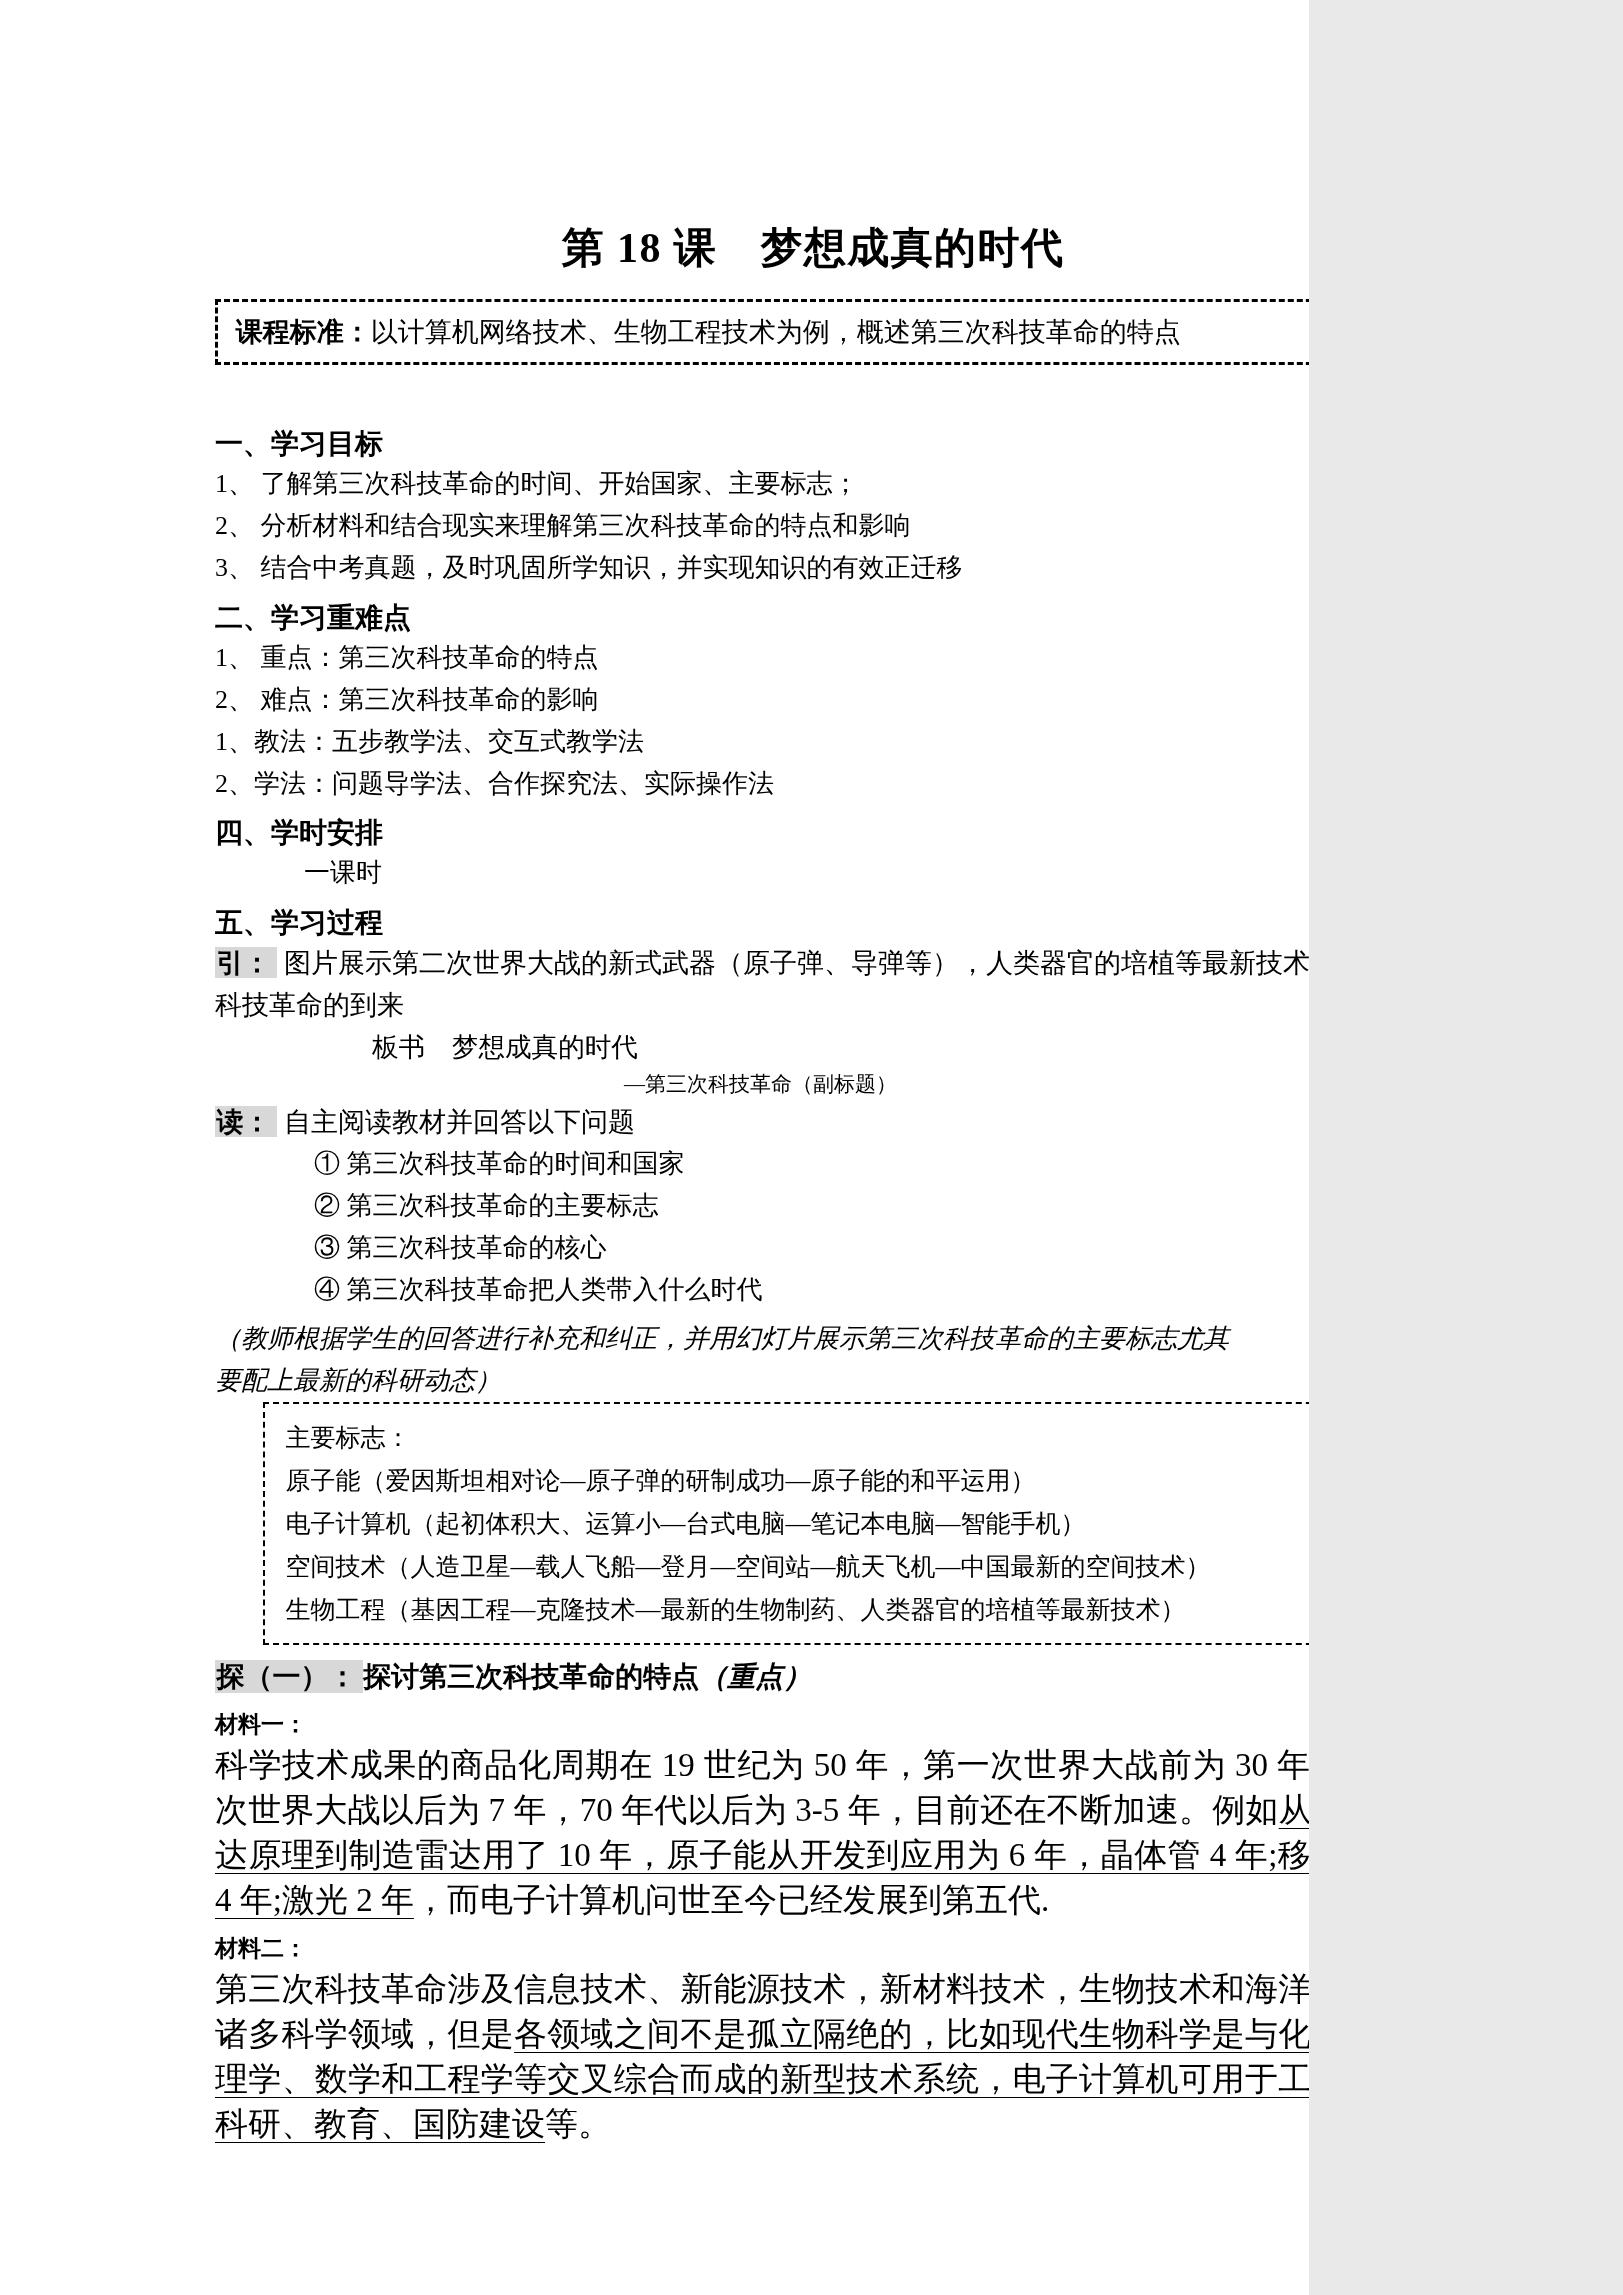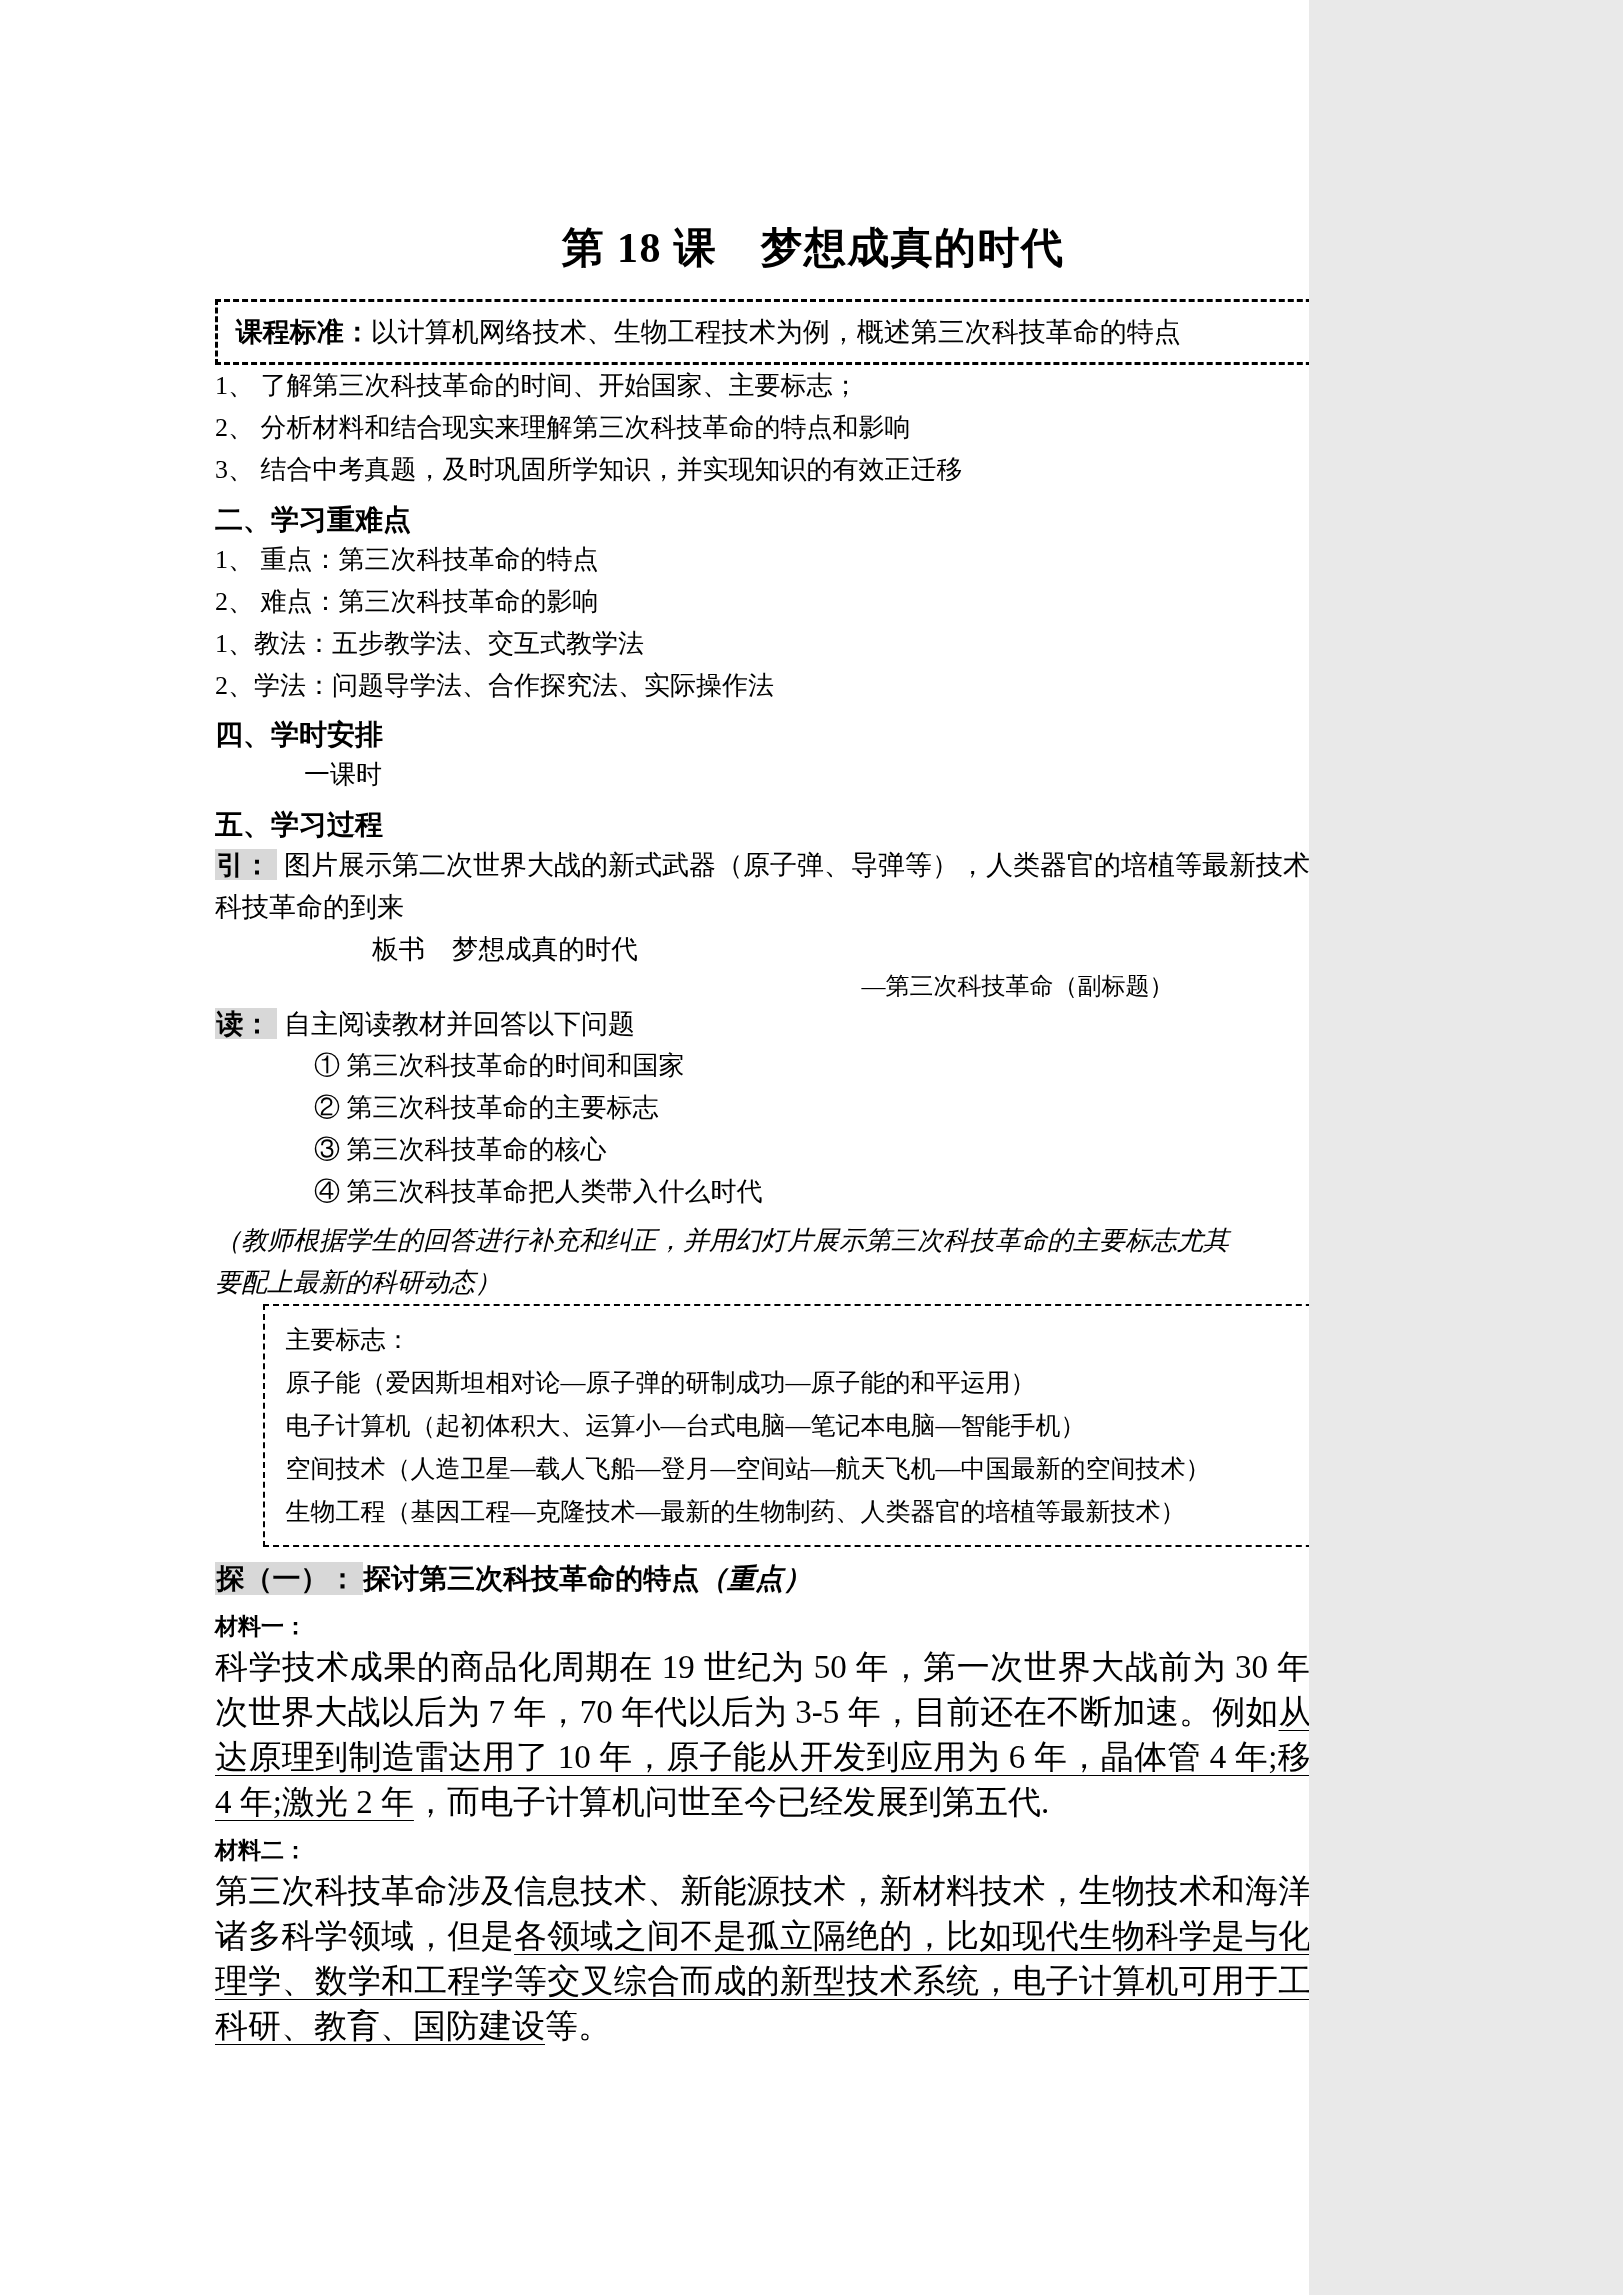"一、学习目标" div.sec-h { html: none -> <div>一、学习目标</div> }
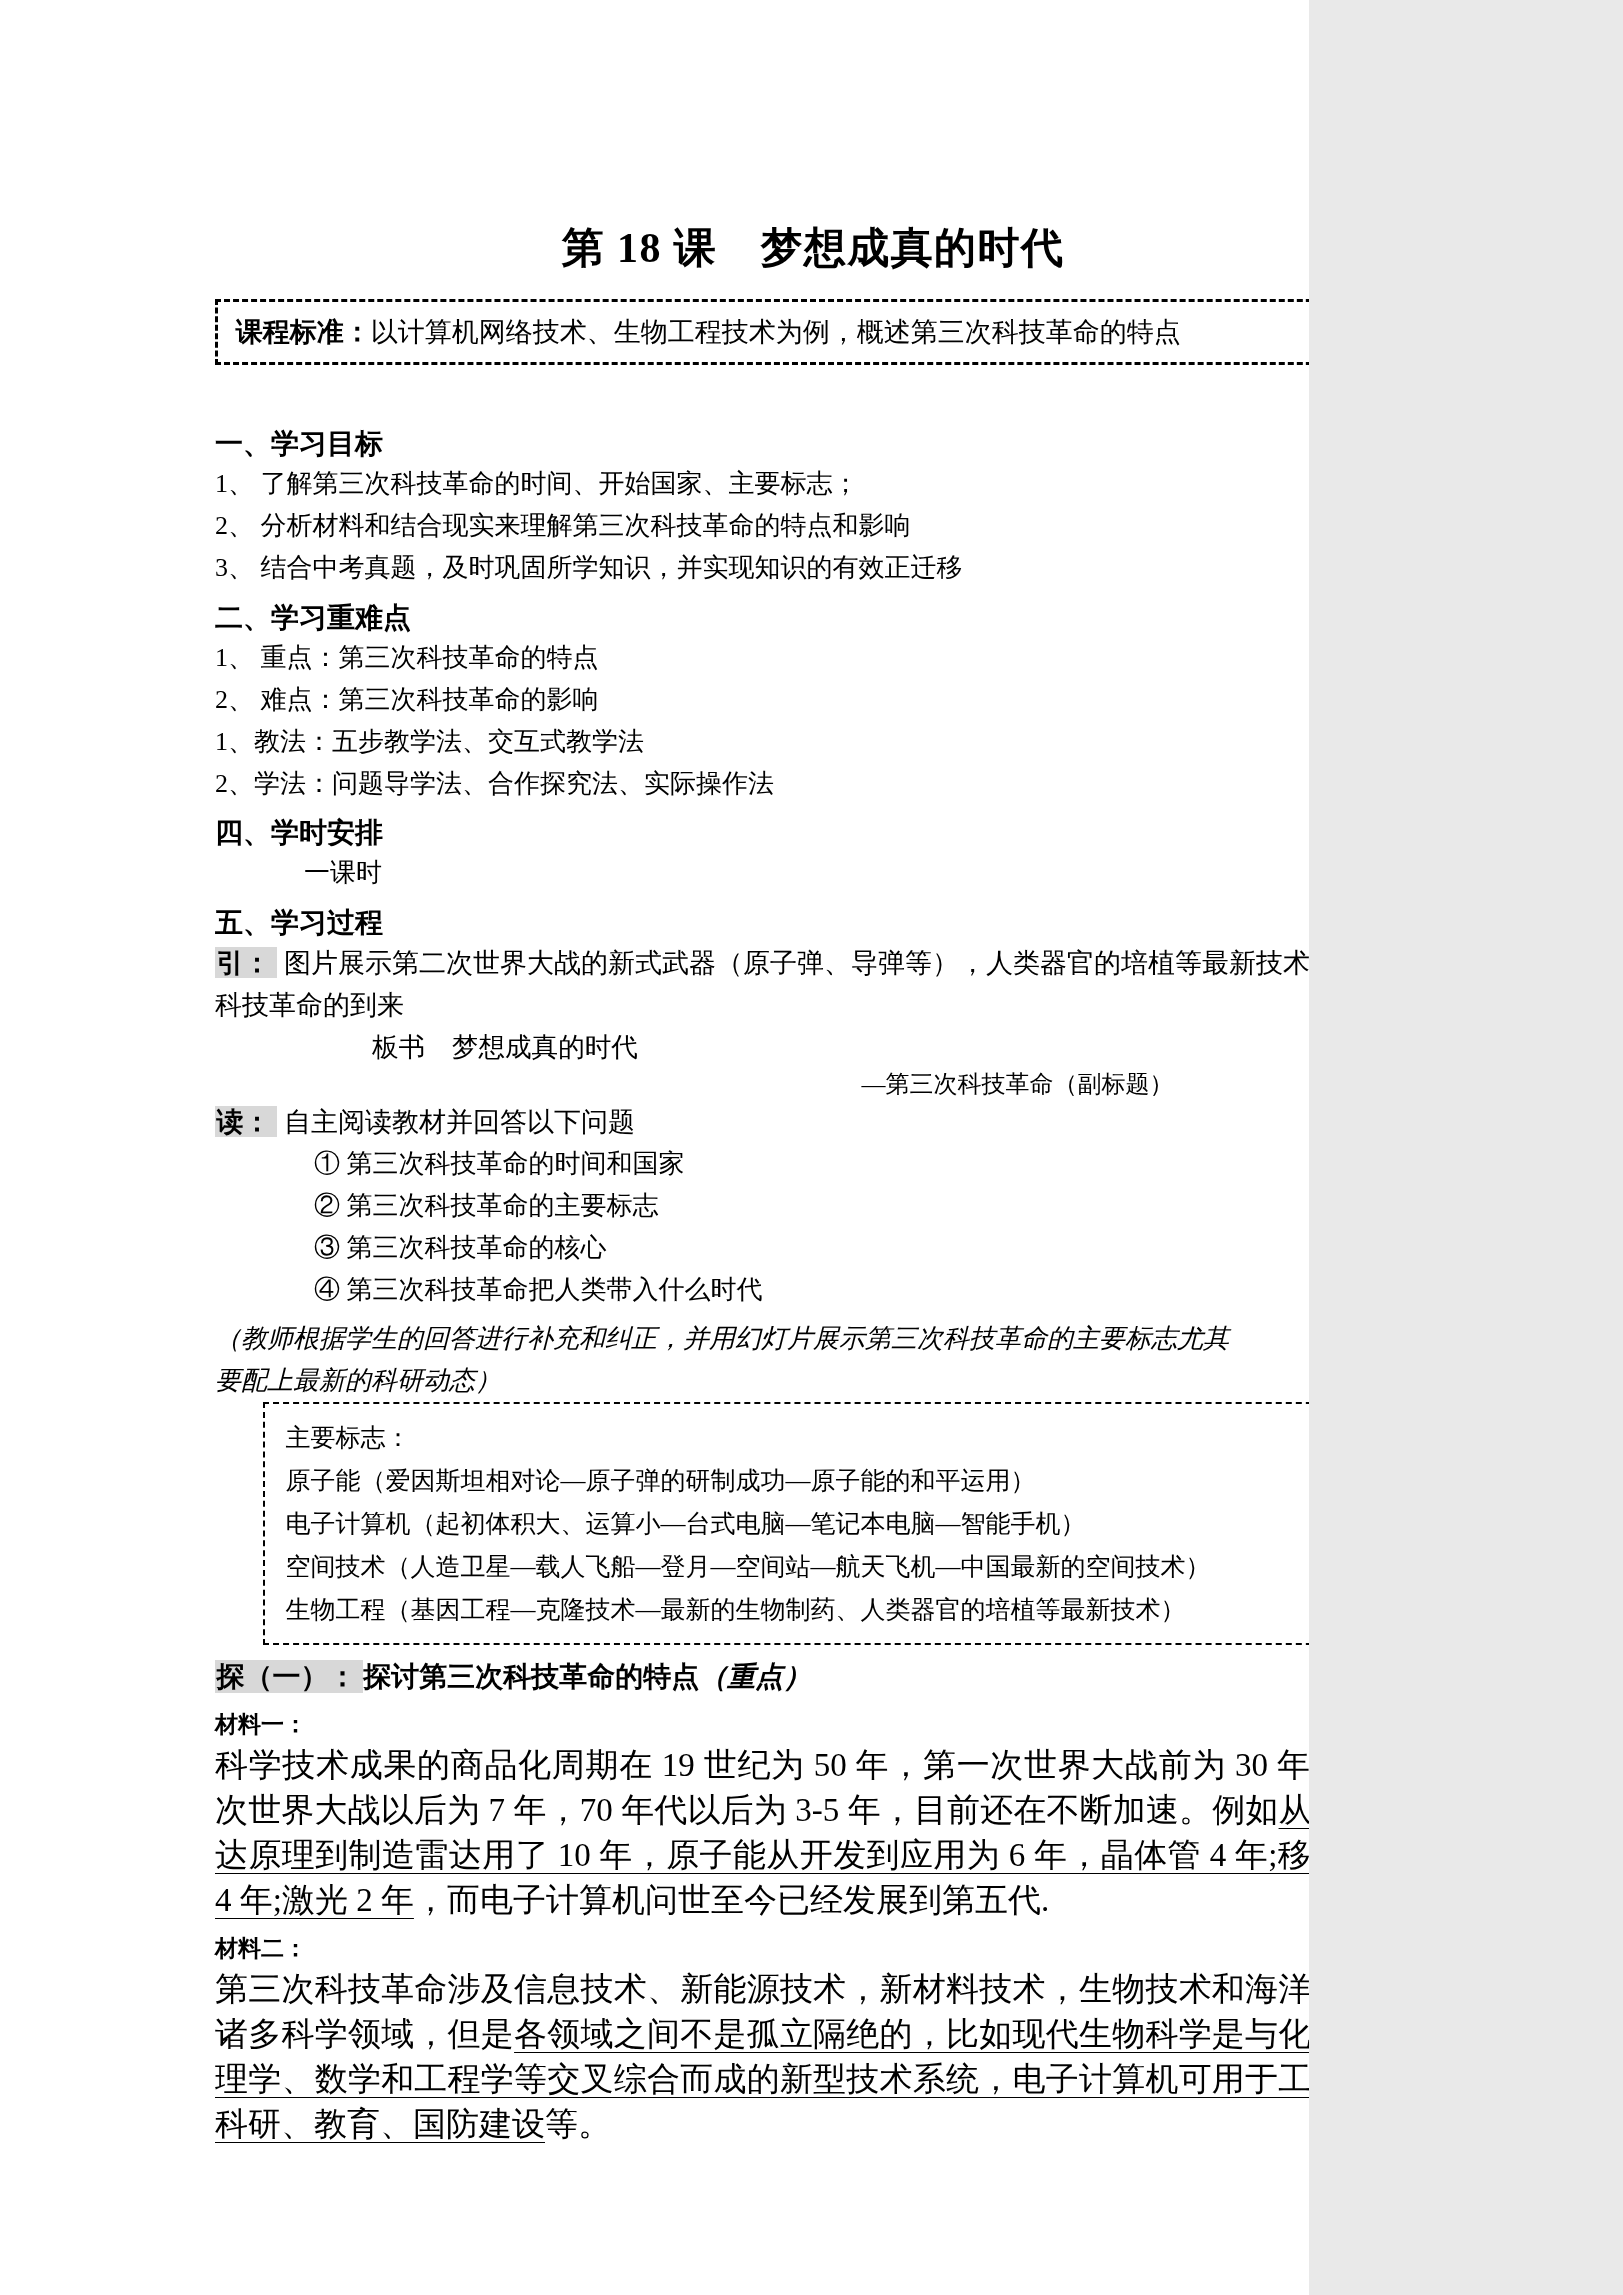"—第三次科技革命（副标题）" .board2 { font-size: 24px -> 21px; text-align: center -> none }
